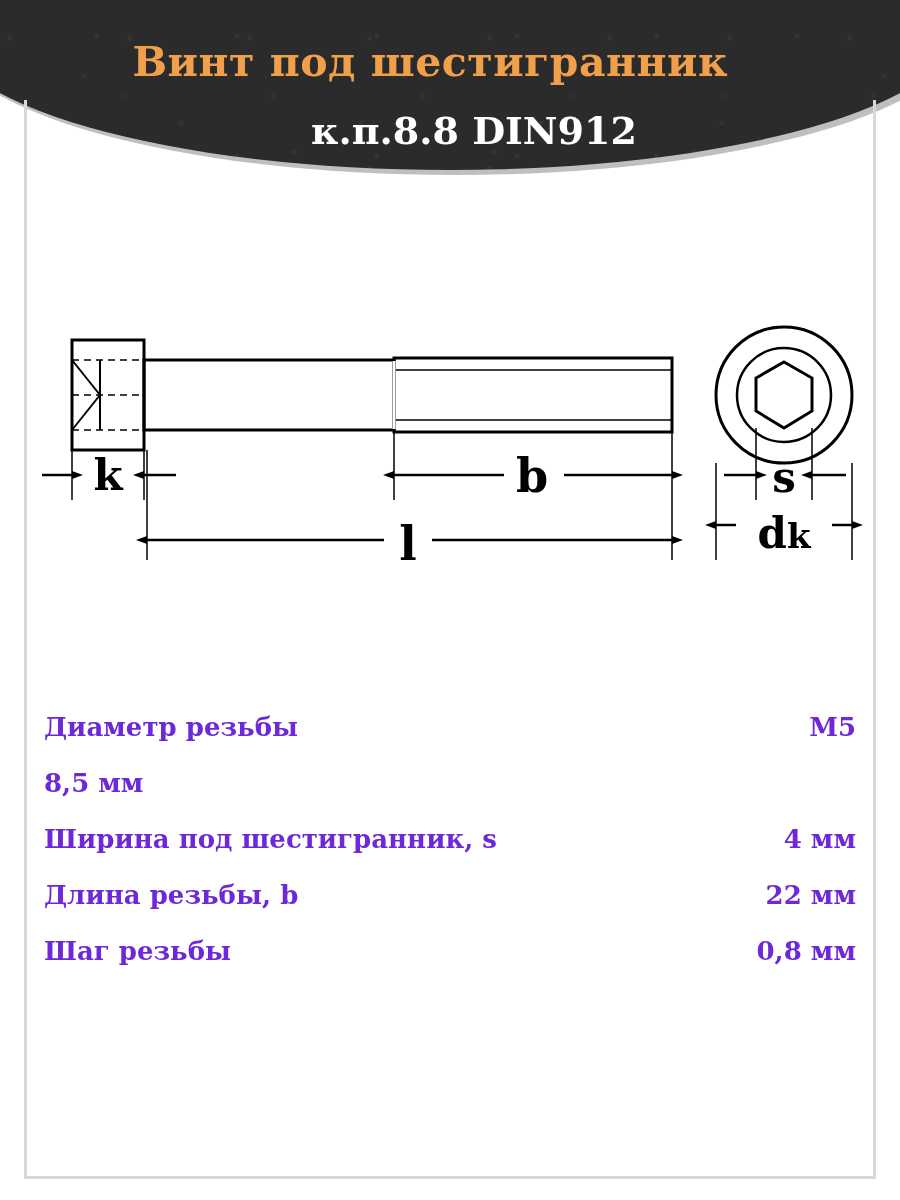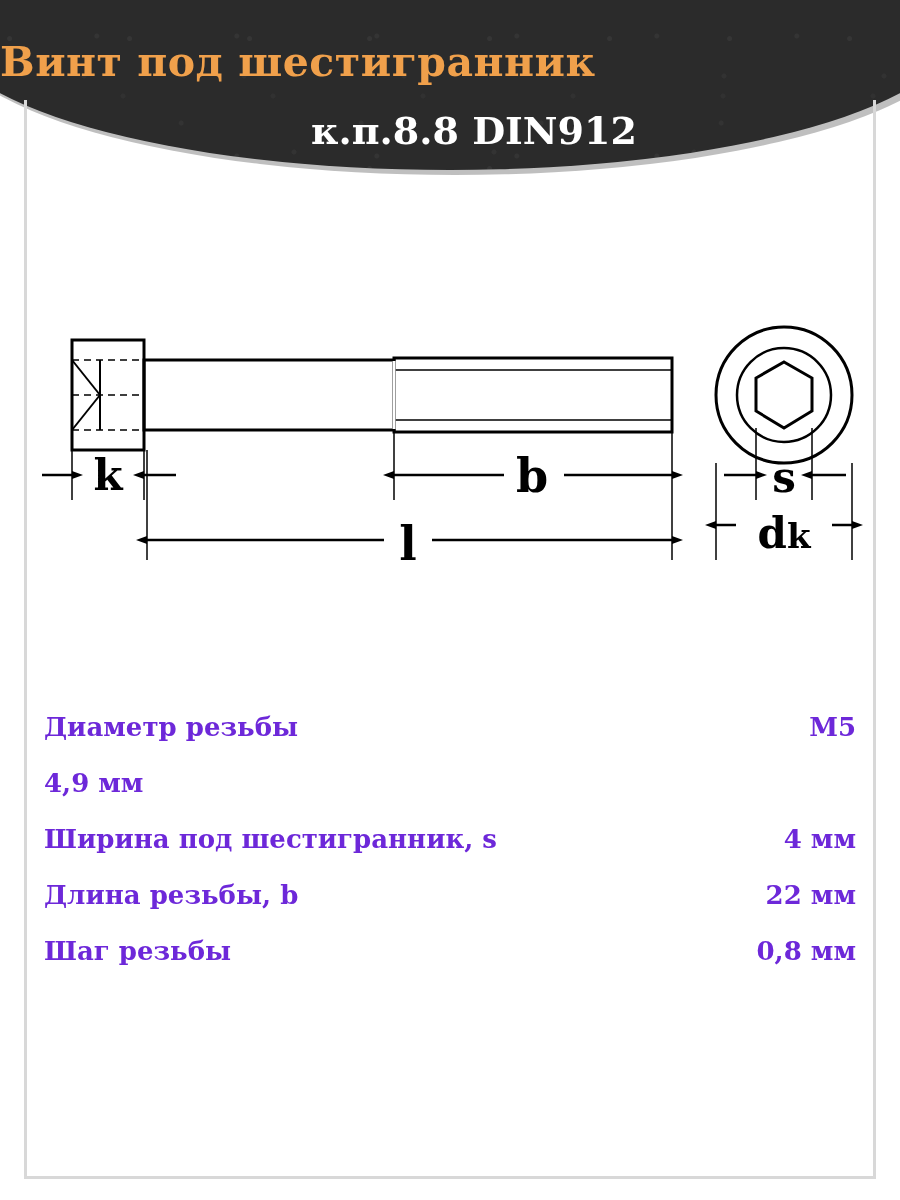"Винт под шестигранник" .title-main { text-align: left -> right }
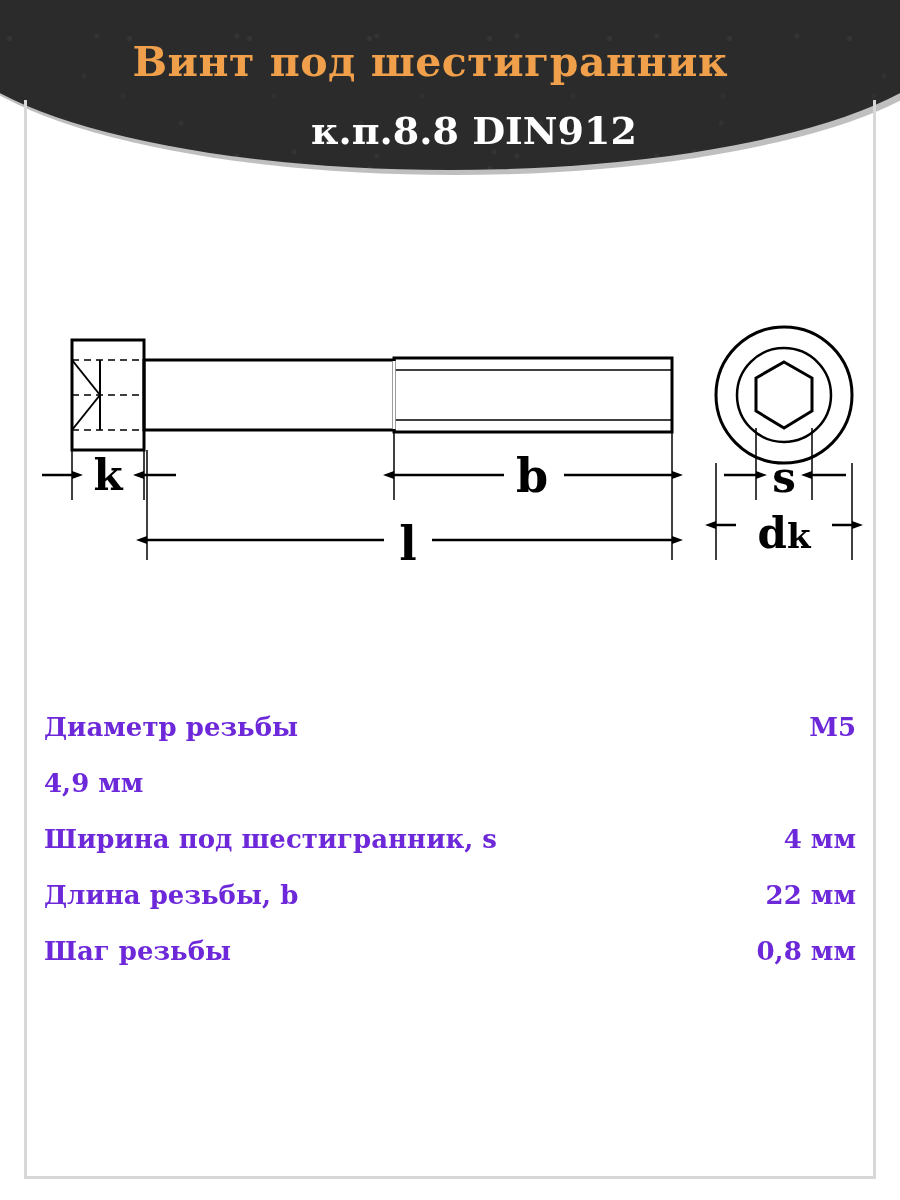"4,9 мм" span.spec-value { text: 4,9 -> 8,5 }
